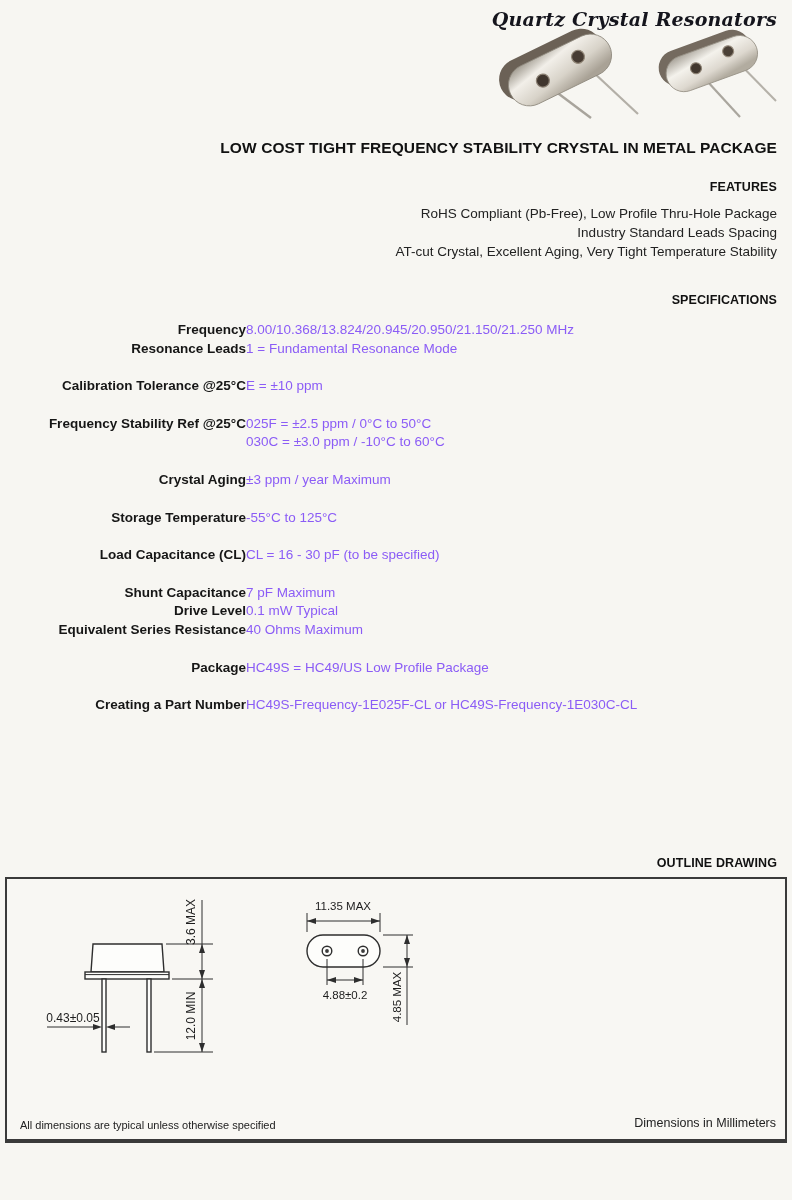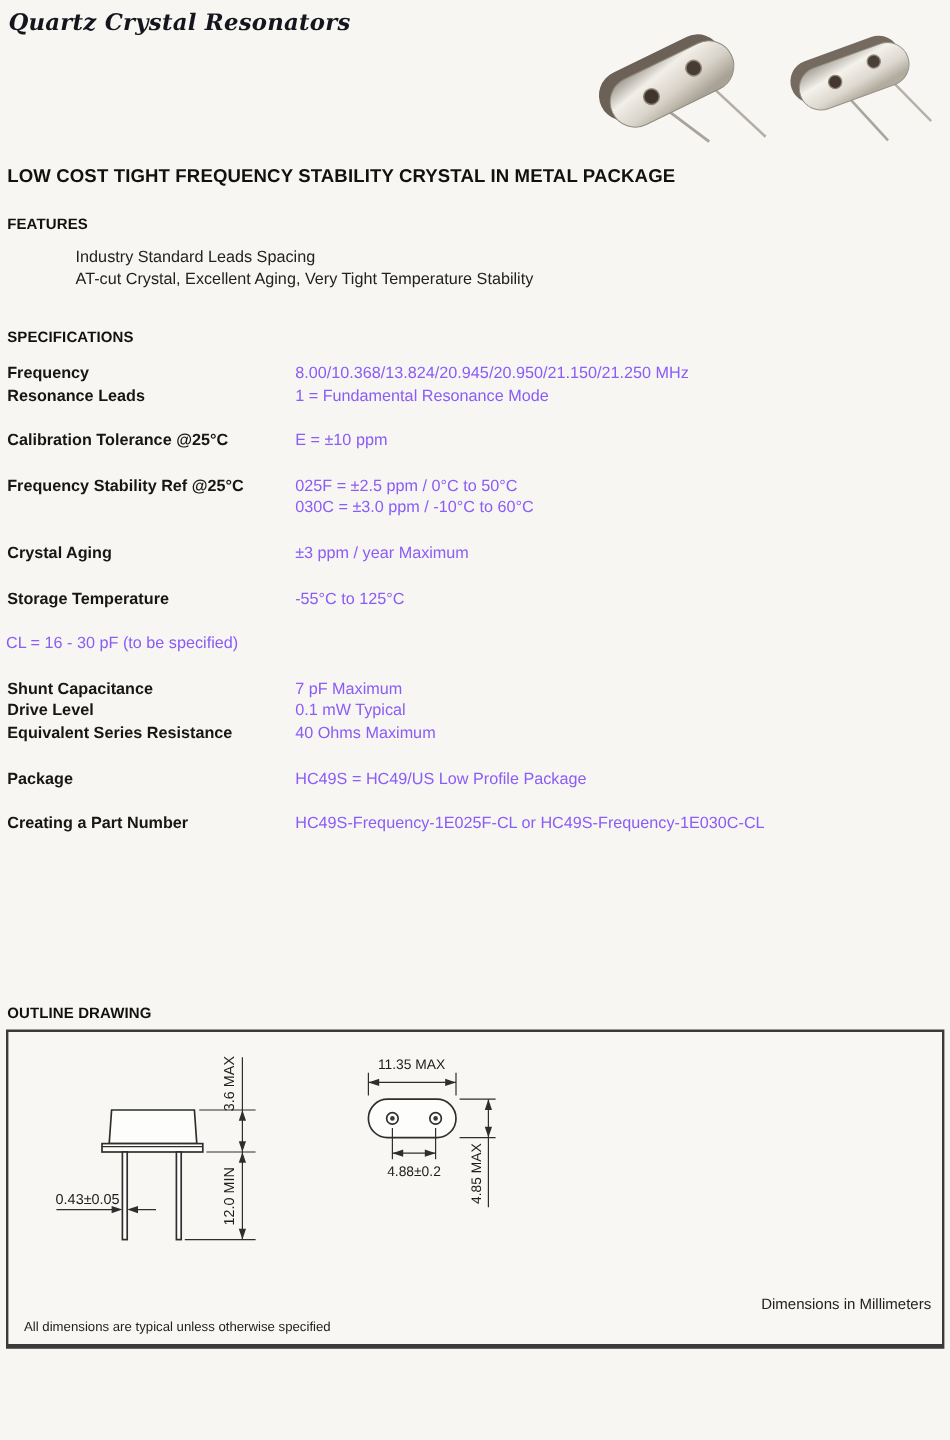"Quartz Crystal Resonators" .page { text-align: none -> right }
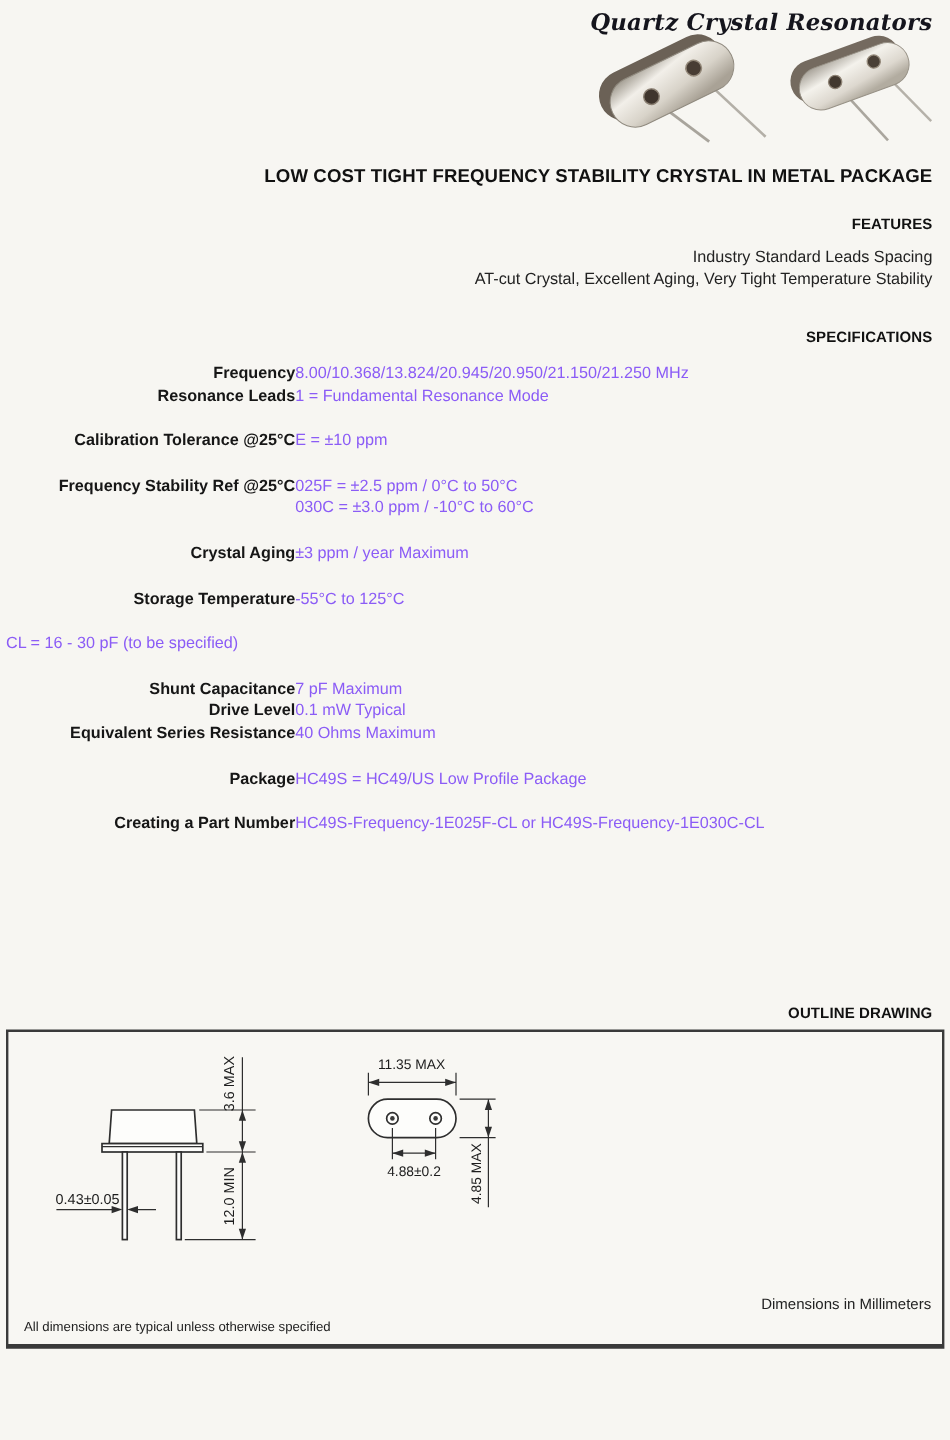"RoHS Compliant (Pb-Free), Low Profile" li { html: none -> <li>RoHS Compliant (Pb-Free), Low Profile Thru-Hole Package</li> }
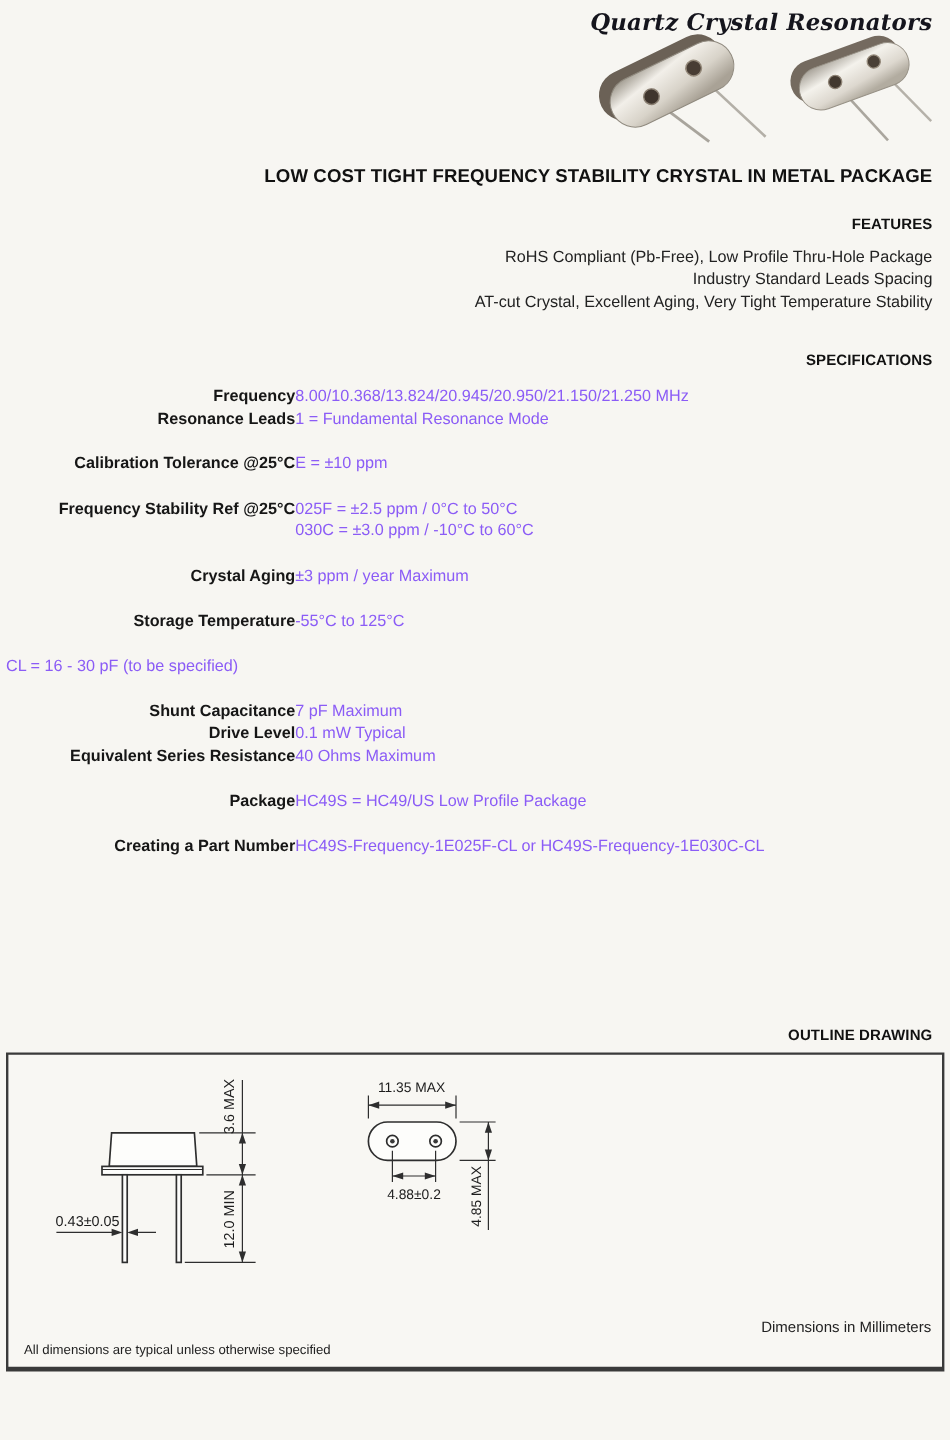"Load Capacitance (CL)" span.spec-label { html: none -> <span>Load Capacitance (CL)</span> }
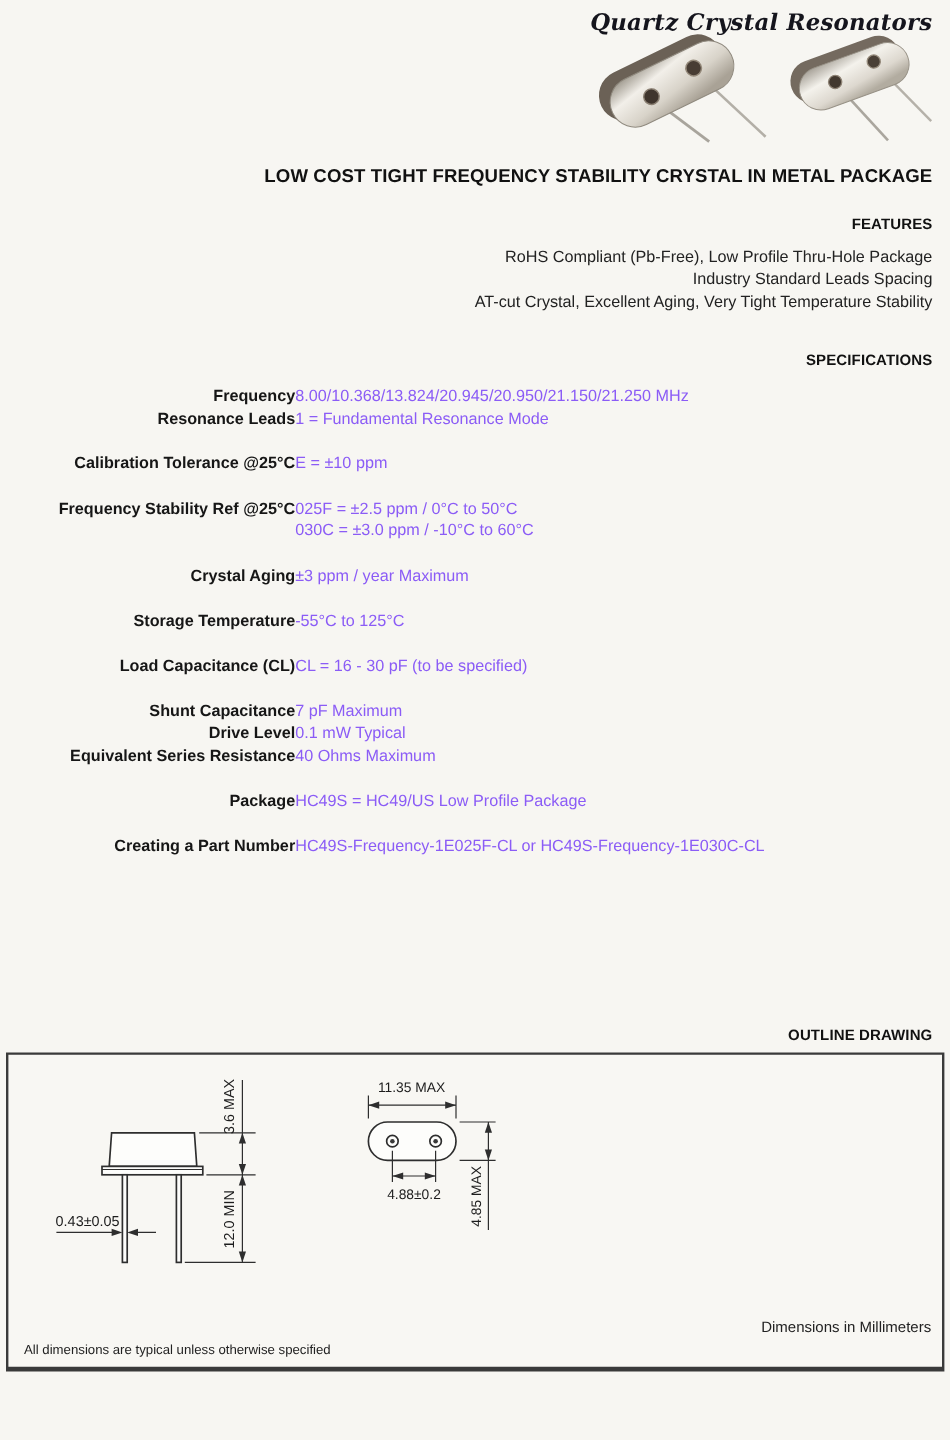"Dimensions in Millimeters" .outline-note-right { bottom: 26px -> 9px }
